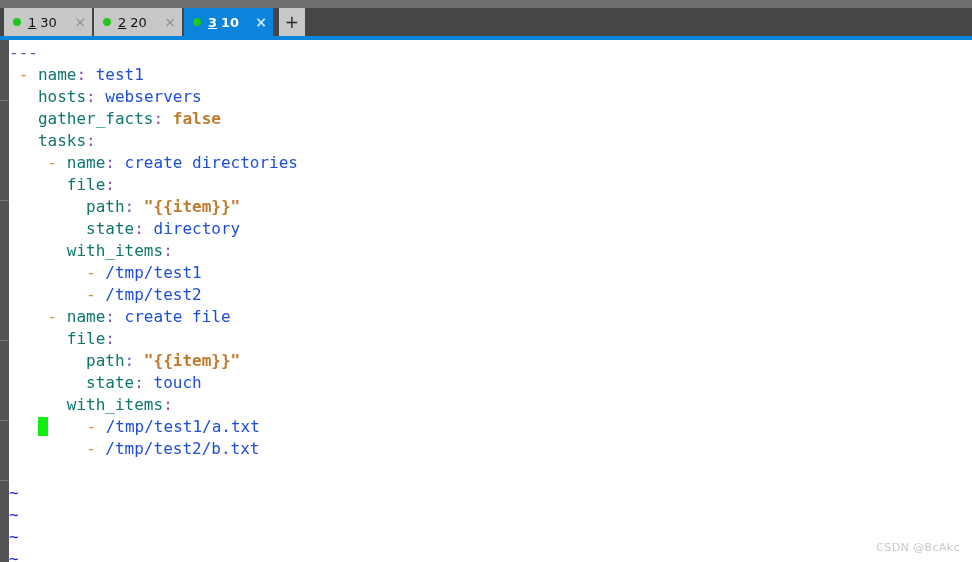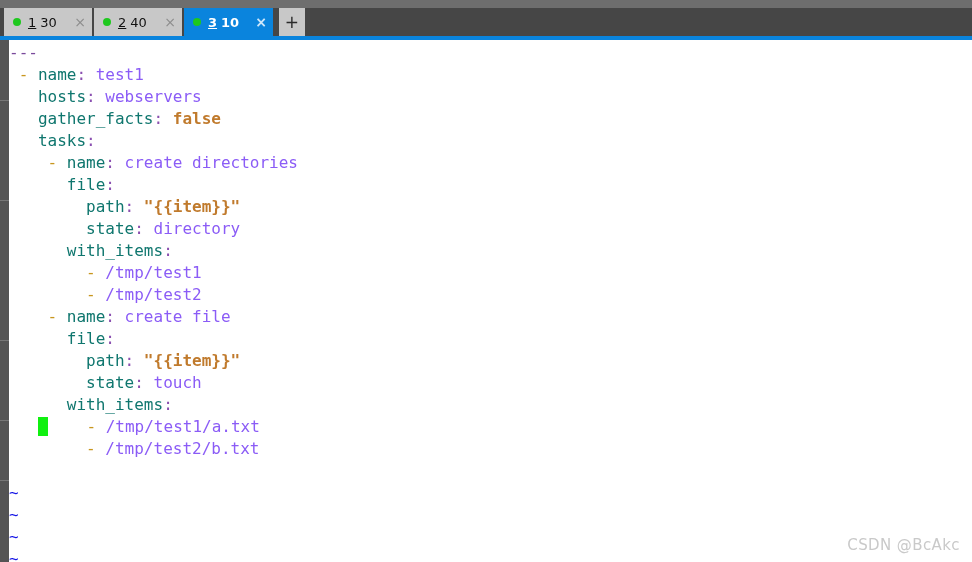"40" span.tlabel { text: 40 -> 20 }
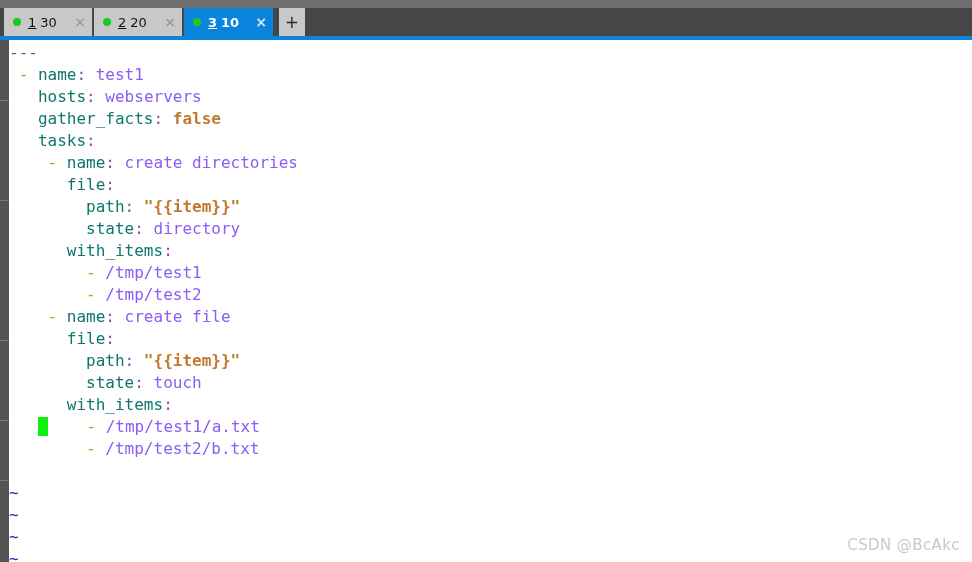"test1" .val { color: #8b5cf6 -> #1d4ed8 }
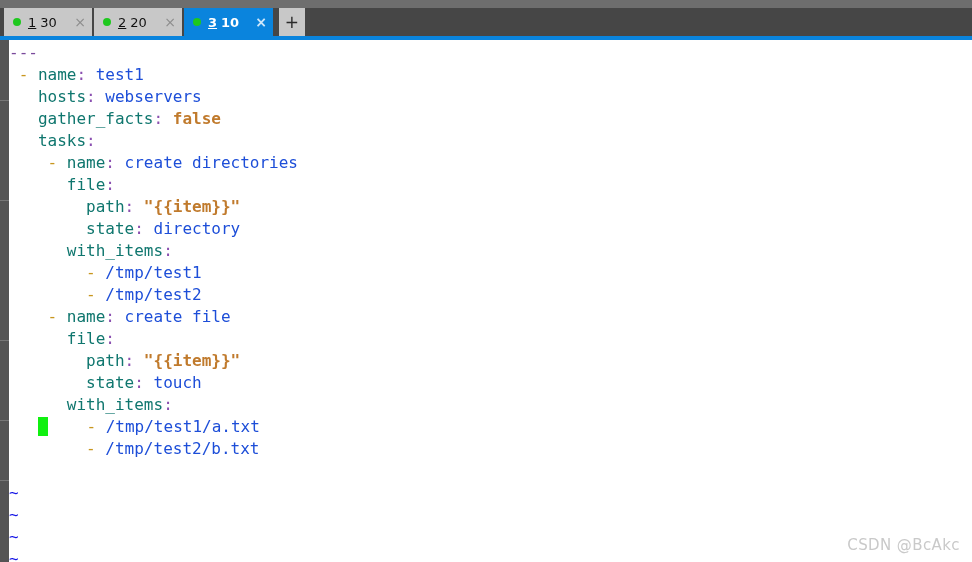"CSDN @BcAkc" .watermark { font-size: 15px -> 11px }
